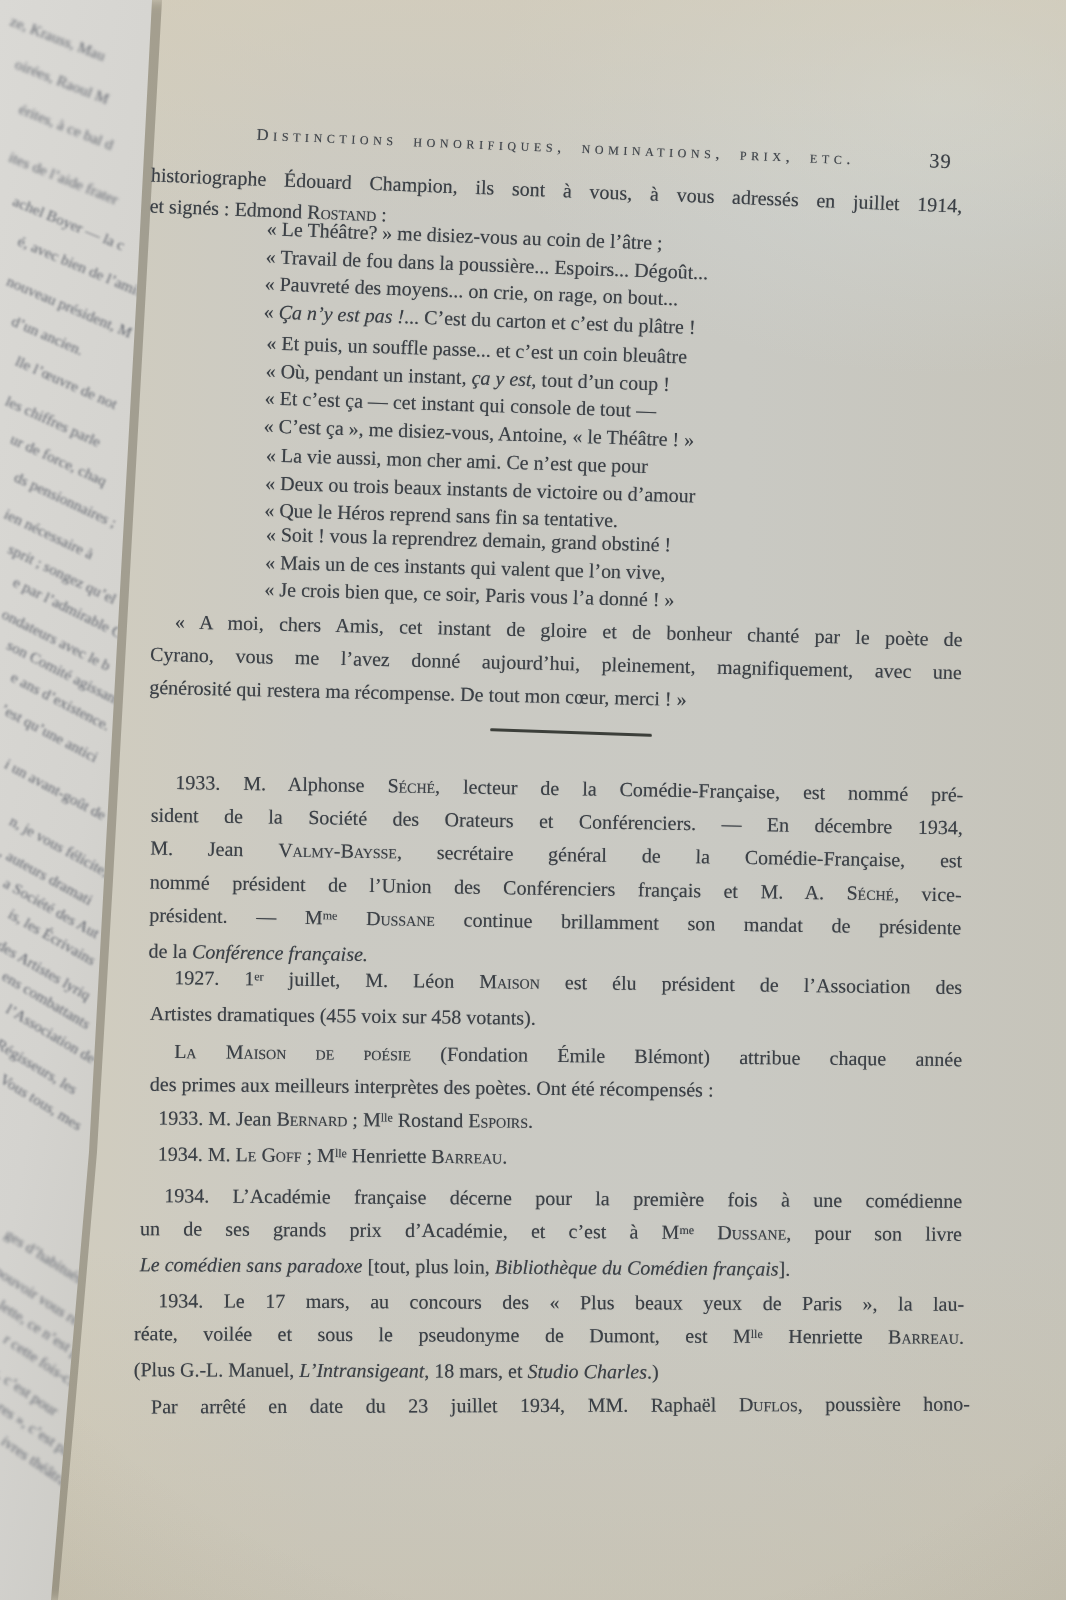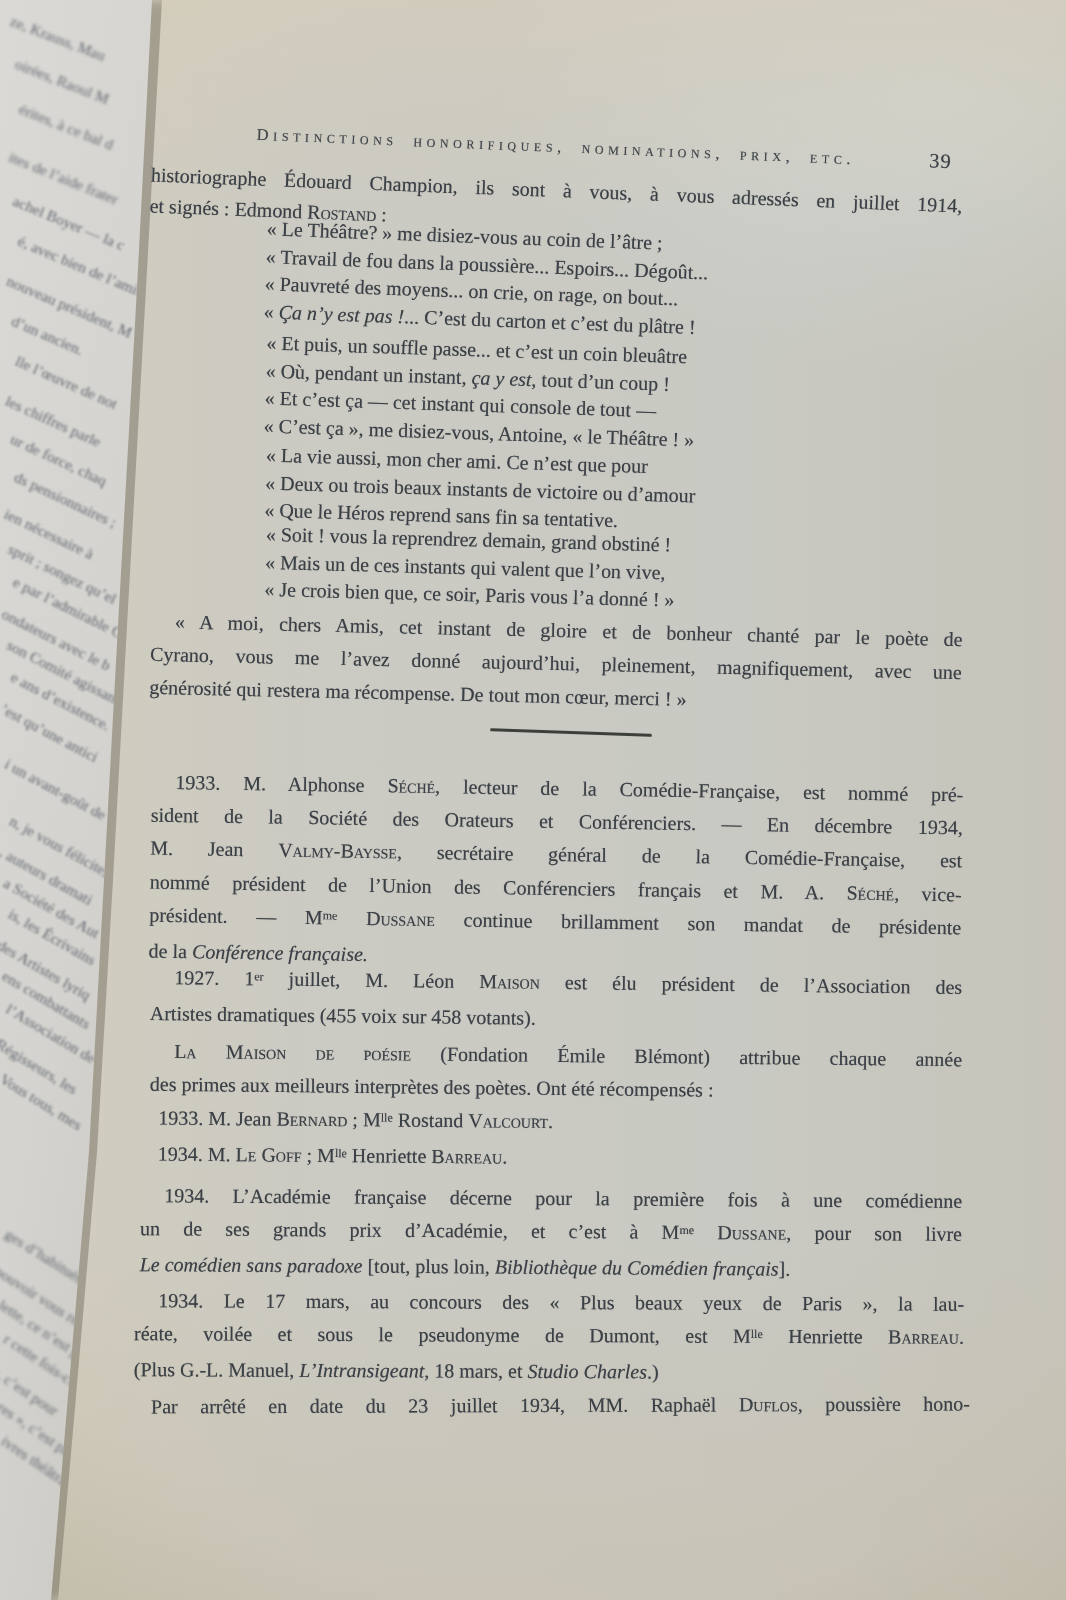"Valcourt" span.sc { text: Valcourt -> Espoirs }
